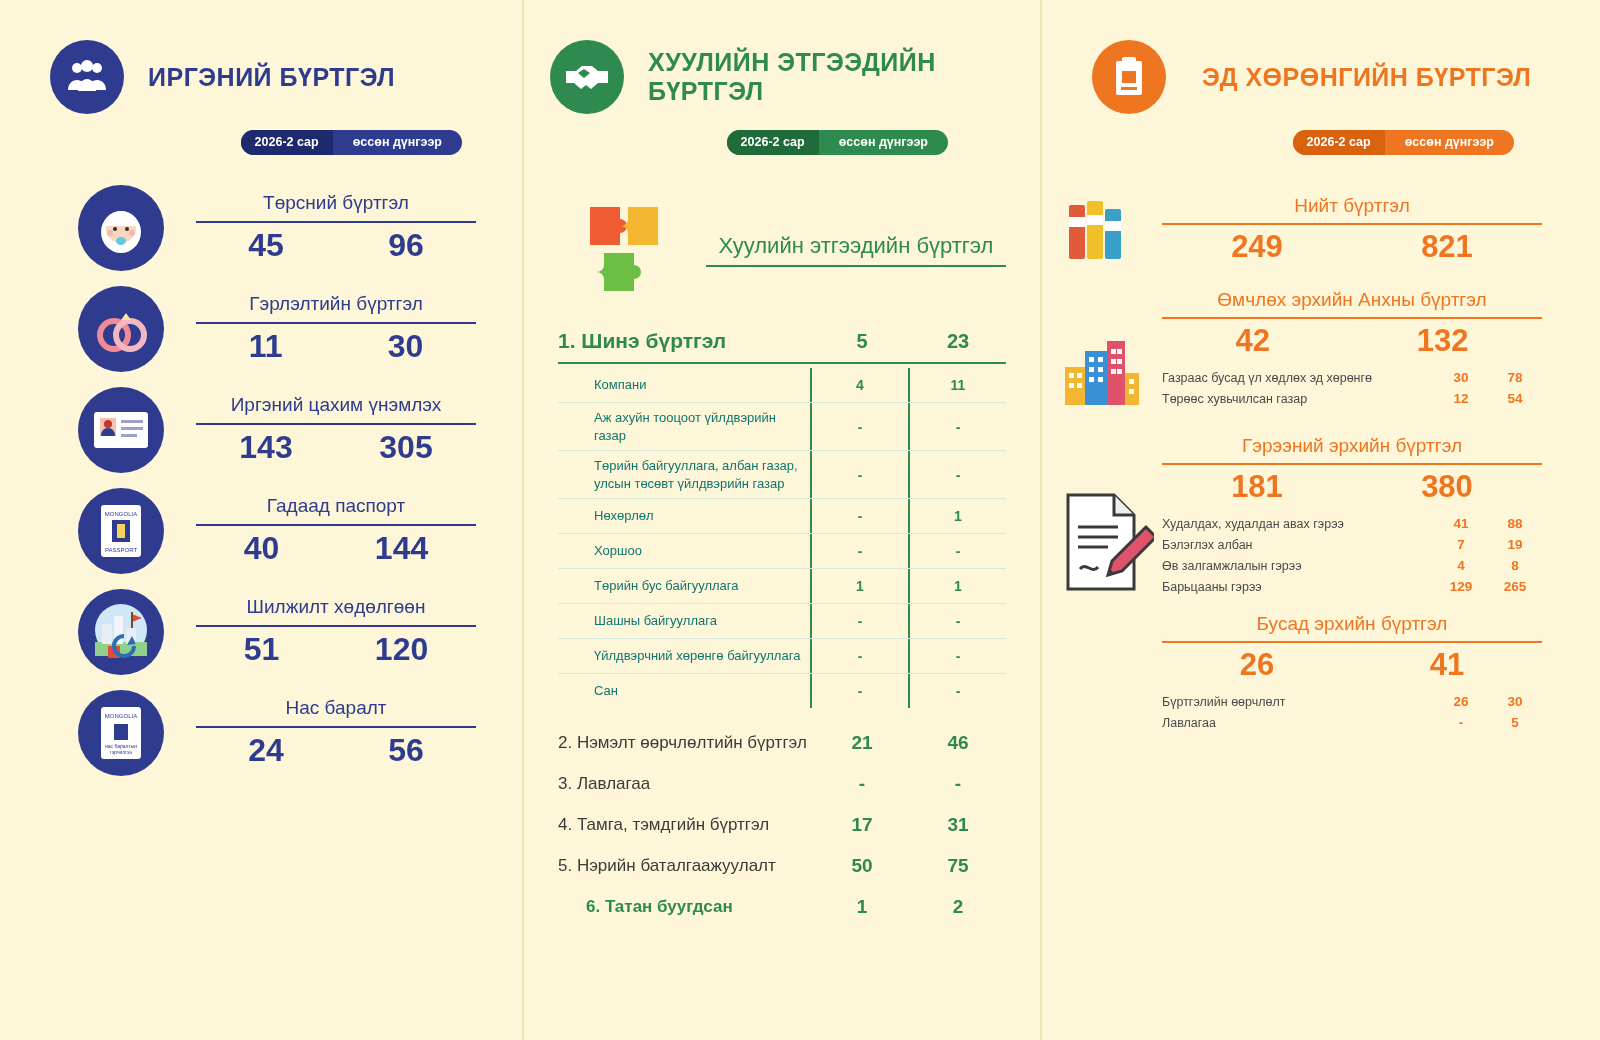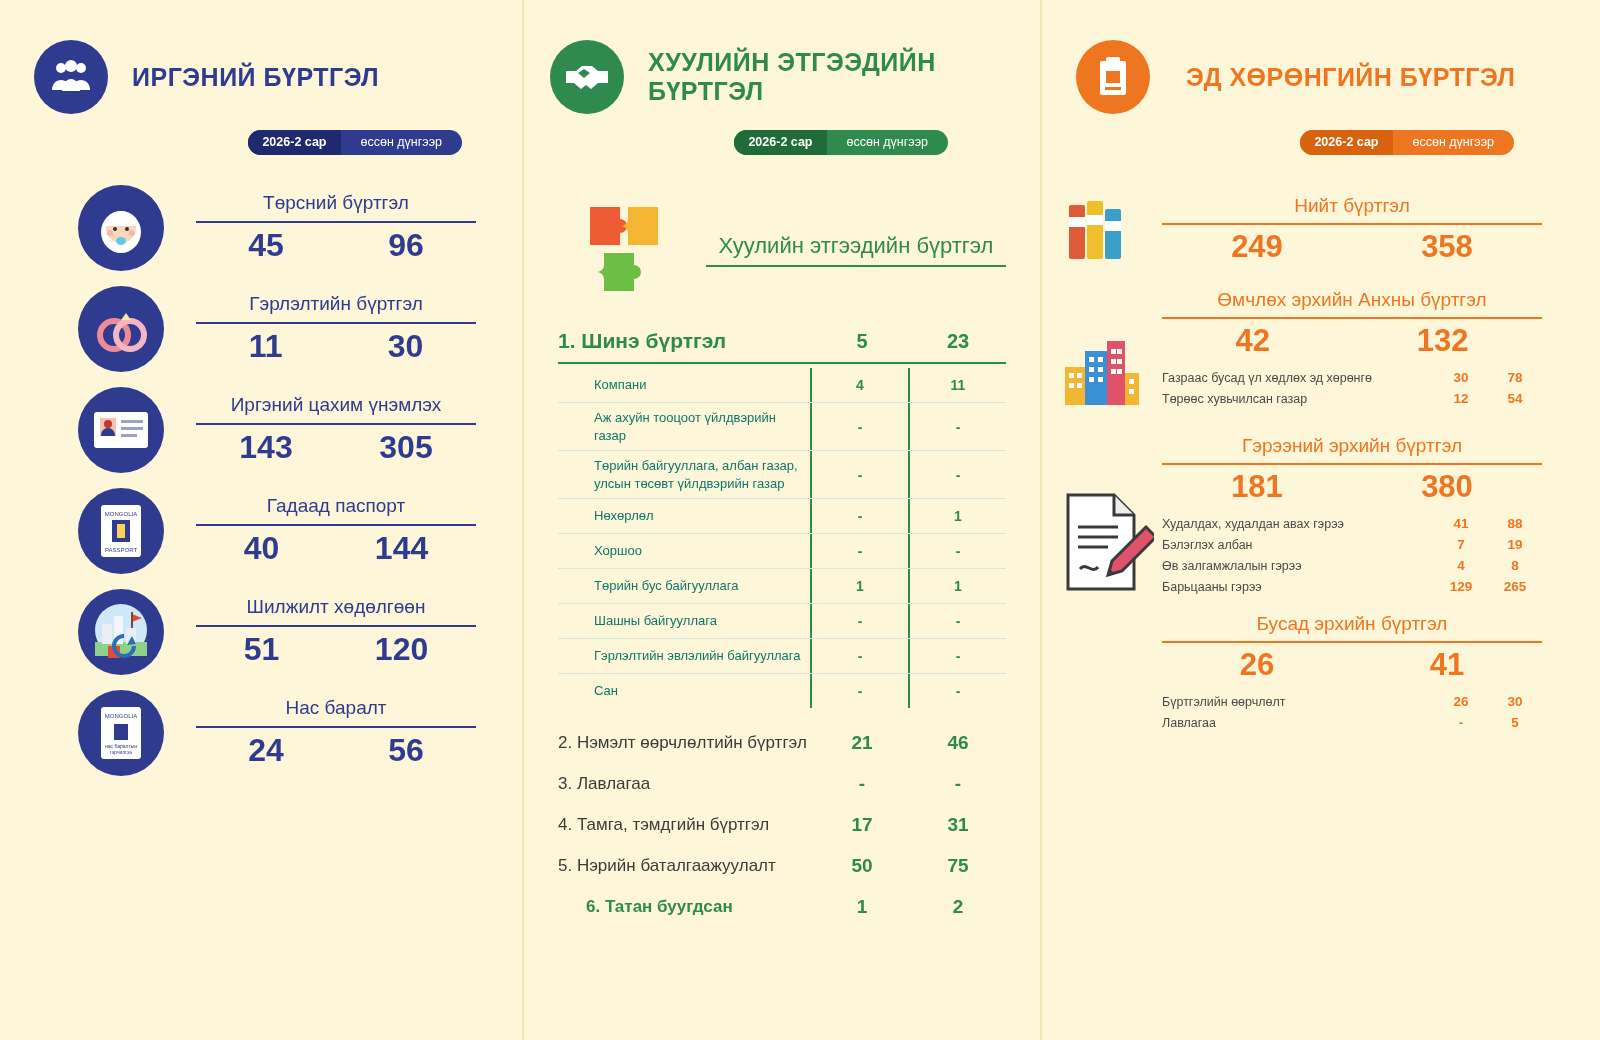"ИРГЭНИЙ БҮРТГЭЛ" .hdr { padding-left: 34px -> 50px }
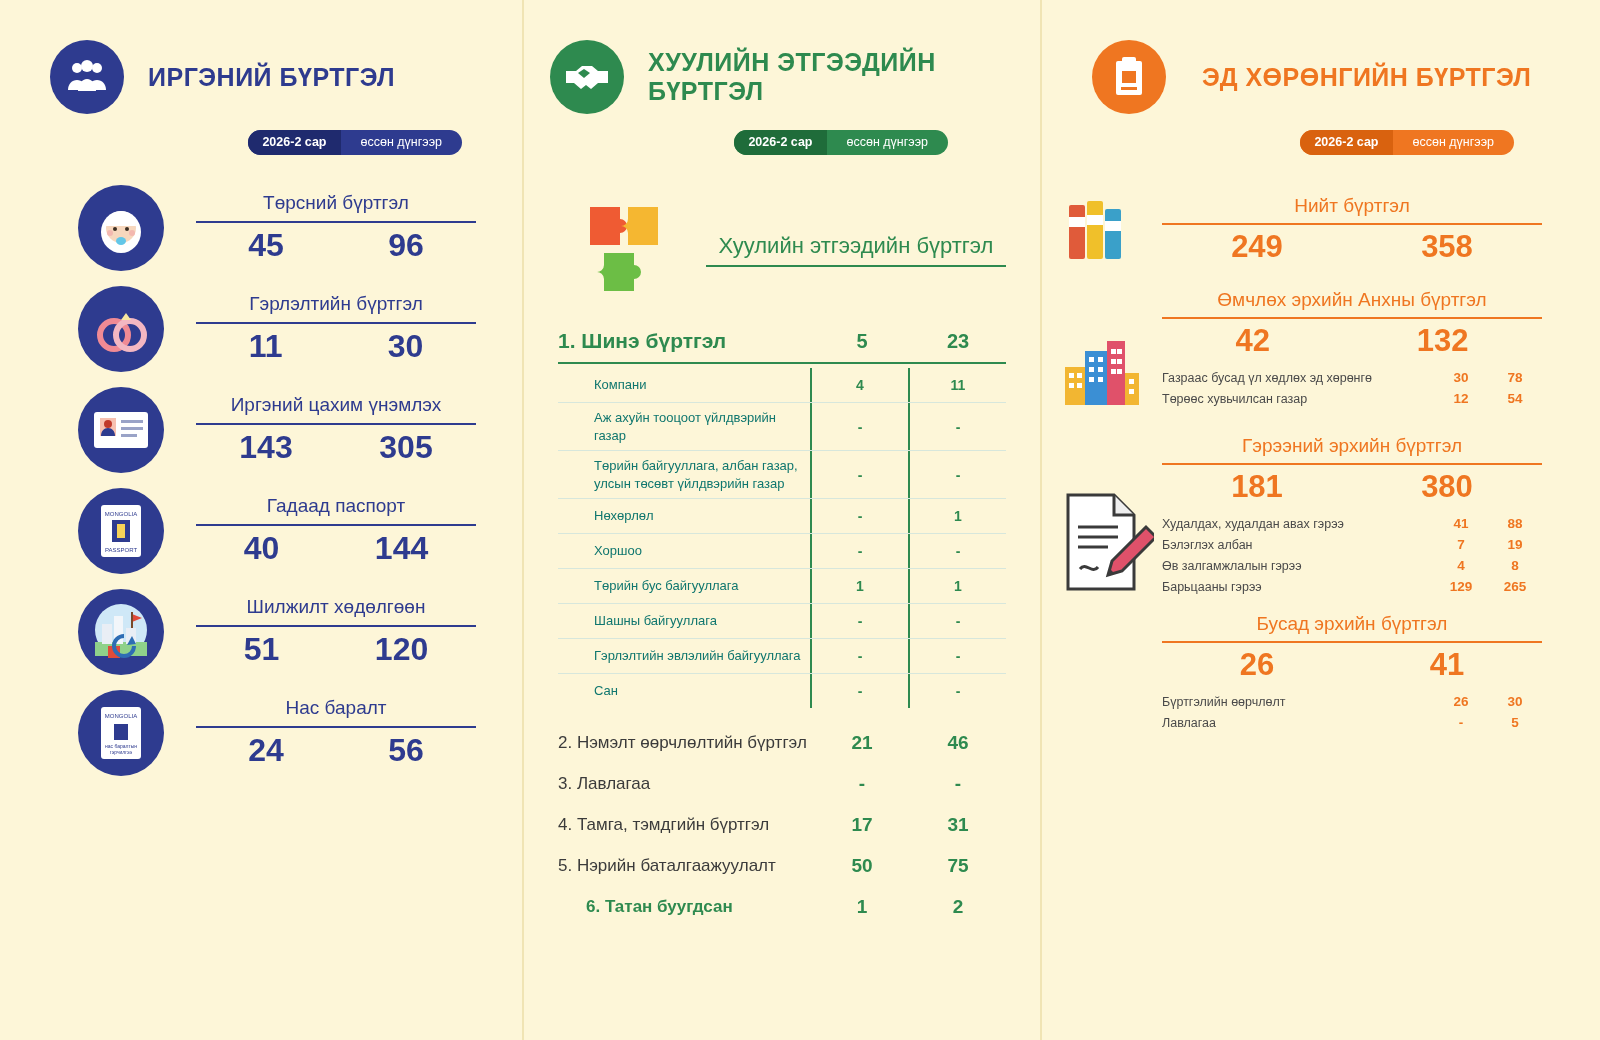"өссөн дүнгээр" .pill .p2 { font-weight: normal -> bold }
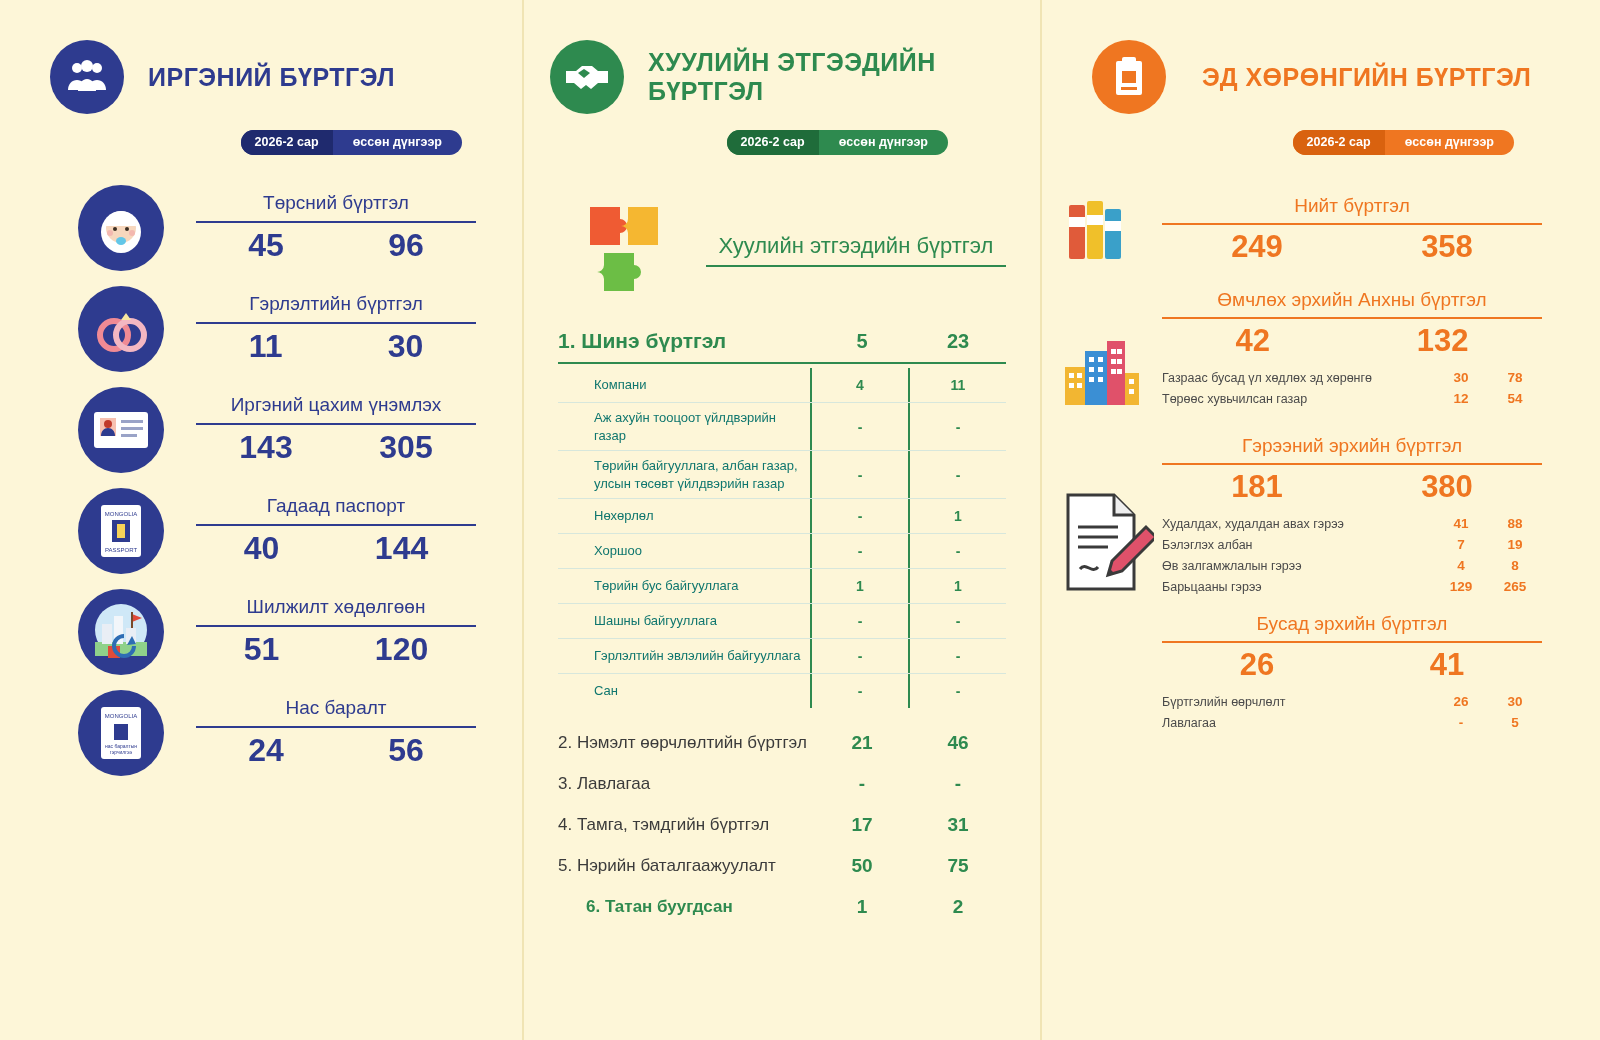"358" span { text: 358 -> 821 }
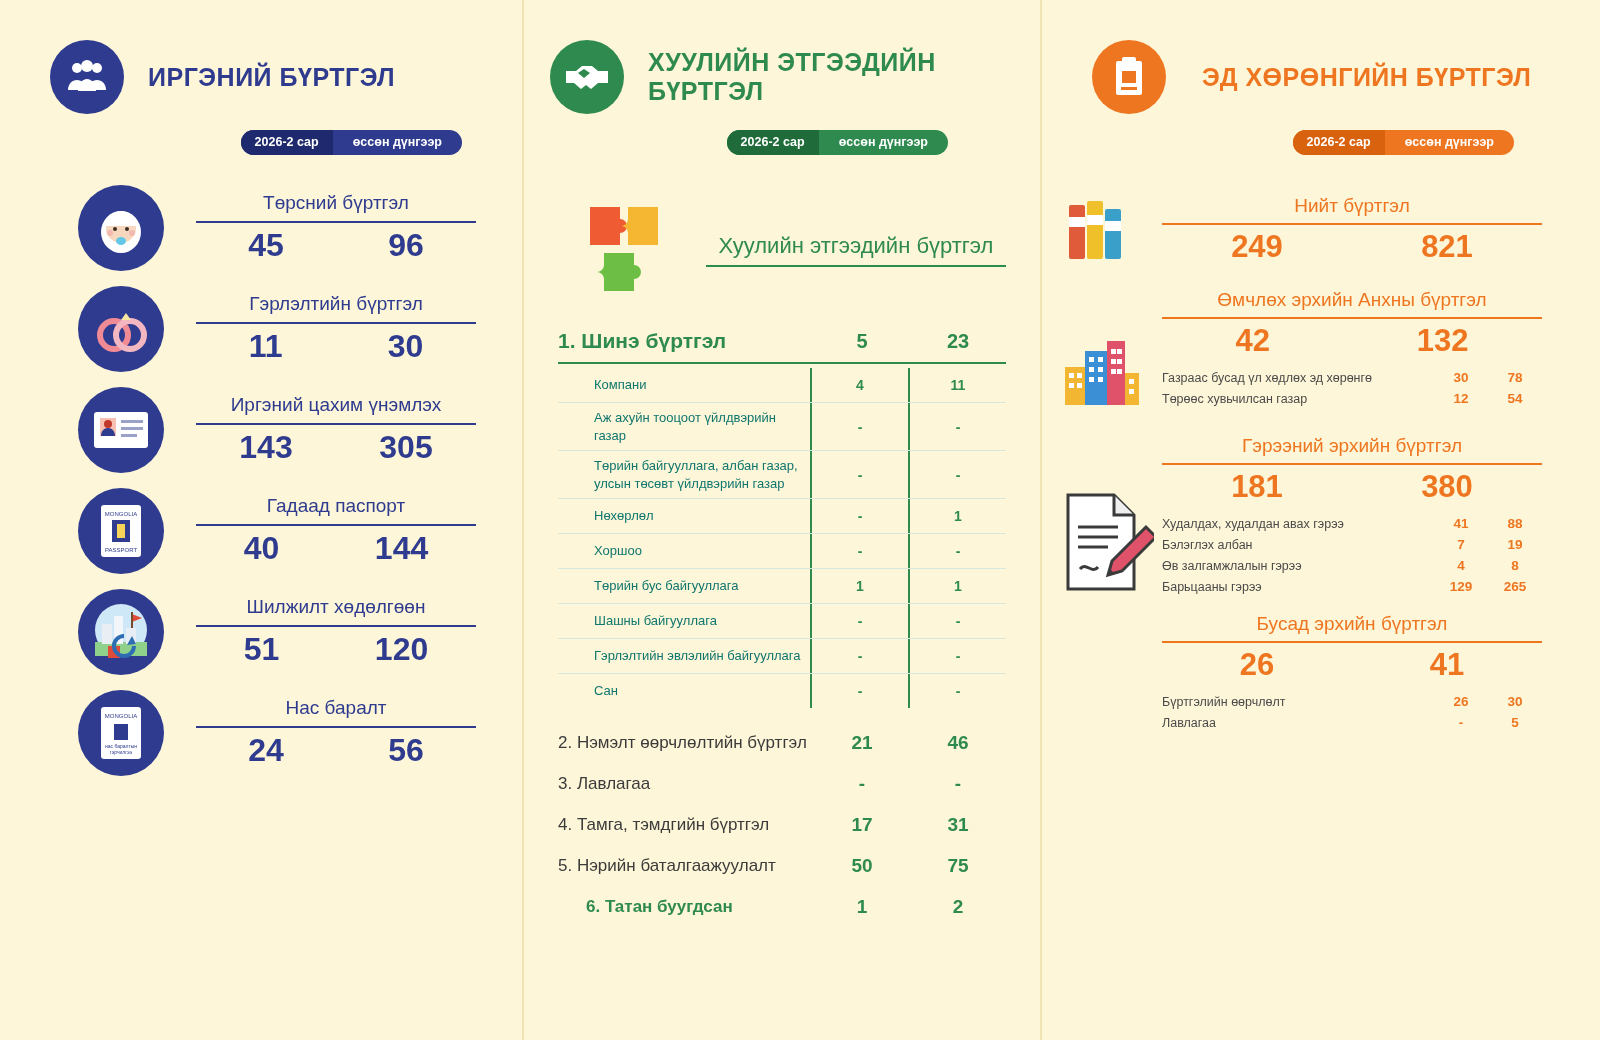"Гэрлэлтийн эвлэлийн байгууллага" div.t { text: Гэрлэлтийн эвлэлийн -> Үйлдвэрчний хөрөнгө }
